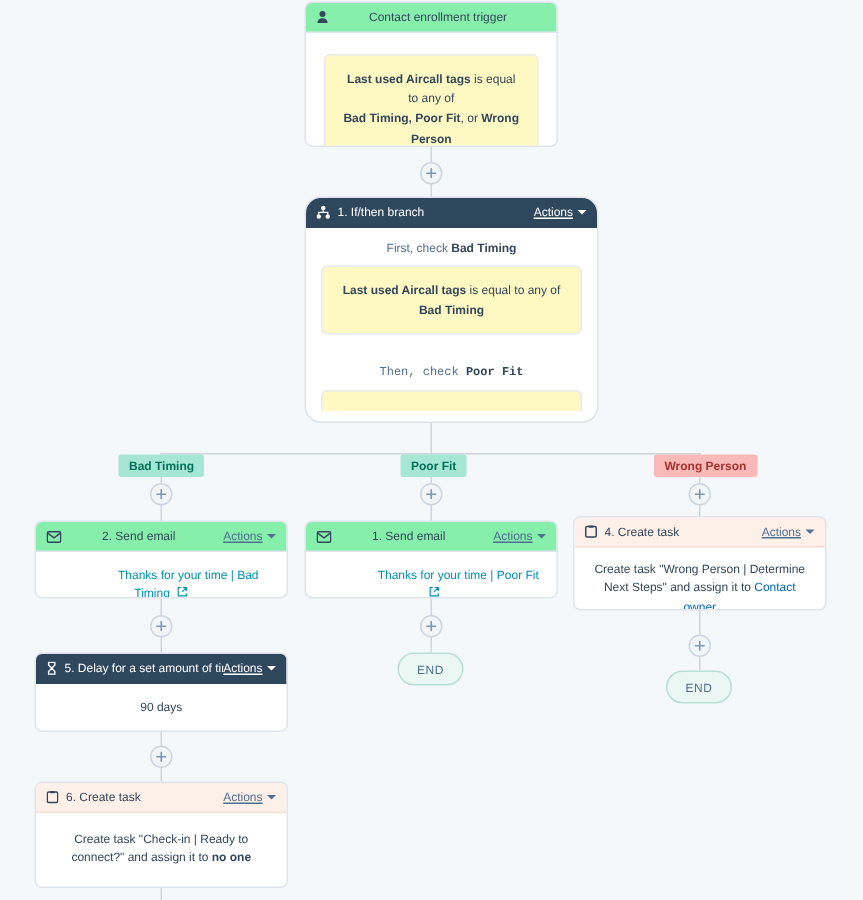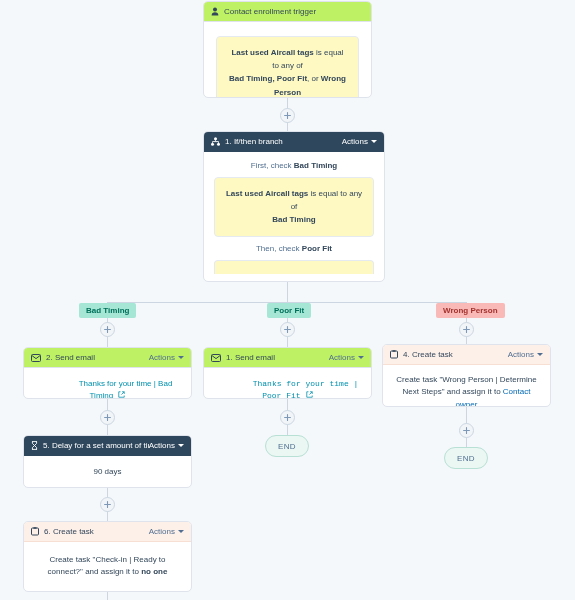"Contact enrollment trigger" .head-plain { background: #bef264 -> #86efac; gap: none -> 22px }
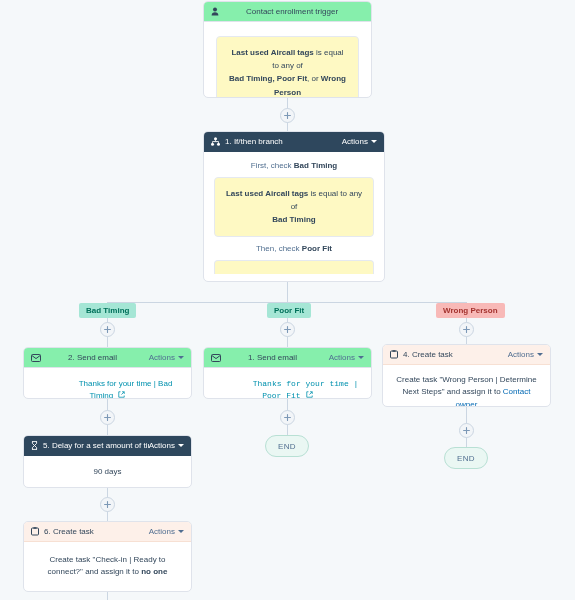"1. If/then branch" div.card { border-radius: none -> 11px; width: 182px -> 196px }
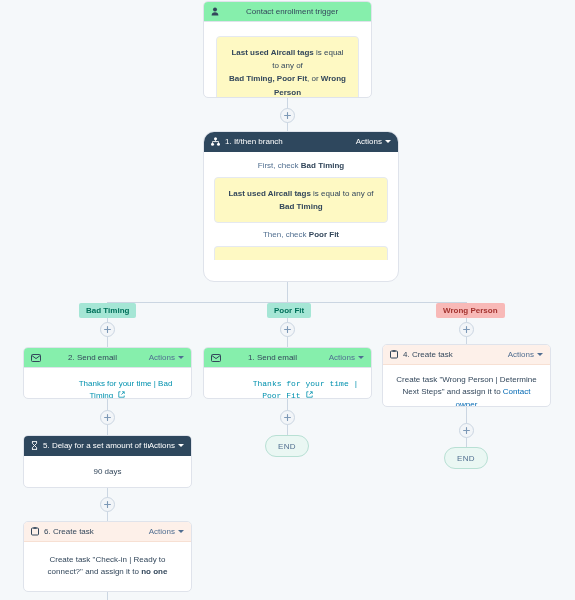"Actions" .actions .lbl { text-decoration: none -> underline }
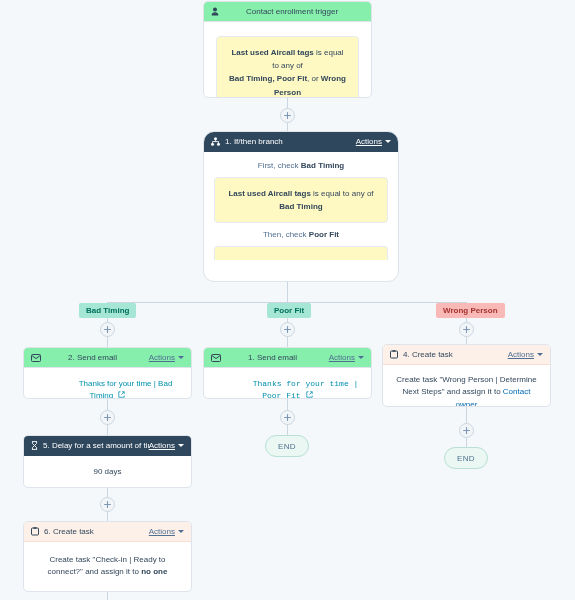"Then, check Poor Fit" div.ifthen-lead { font-family: none -> Liberation Mono, monospace; margin-top: 7px -> 21px }
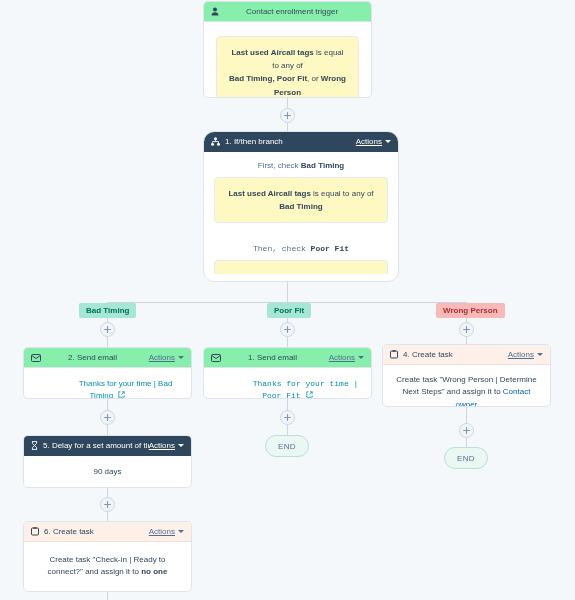"Thanks for your time | Poor" a.link { font-family: Liberation Mono, monospace -> none }
